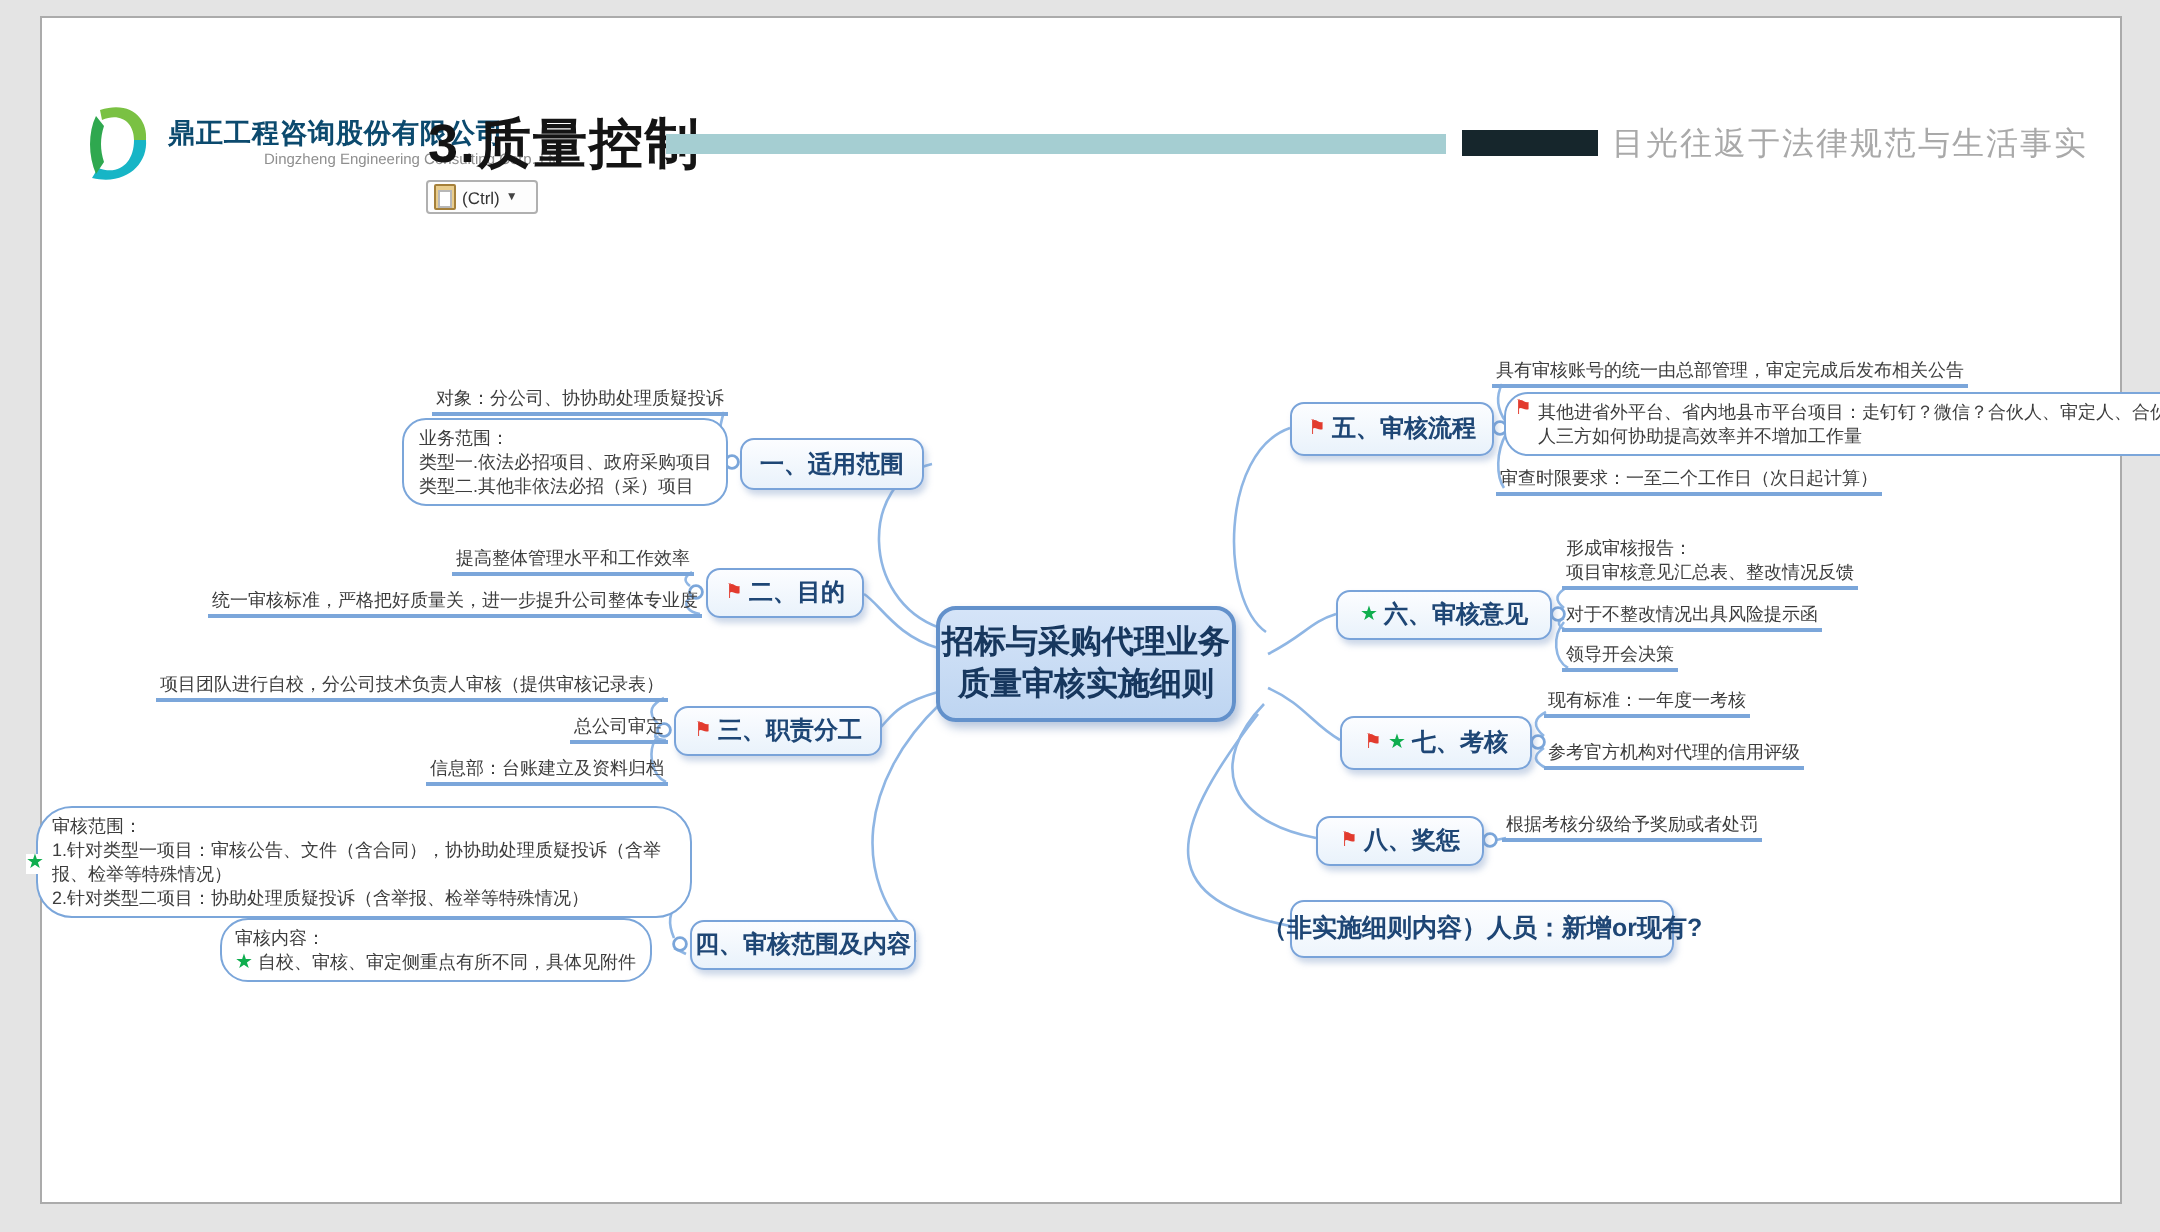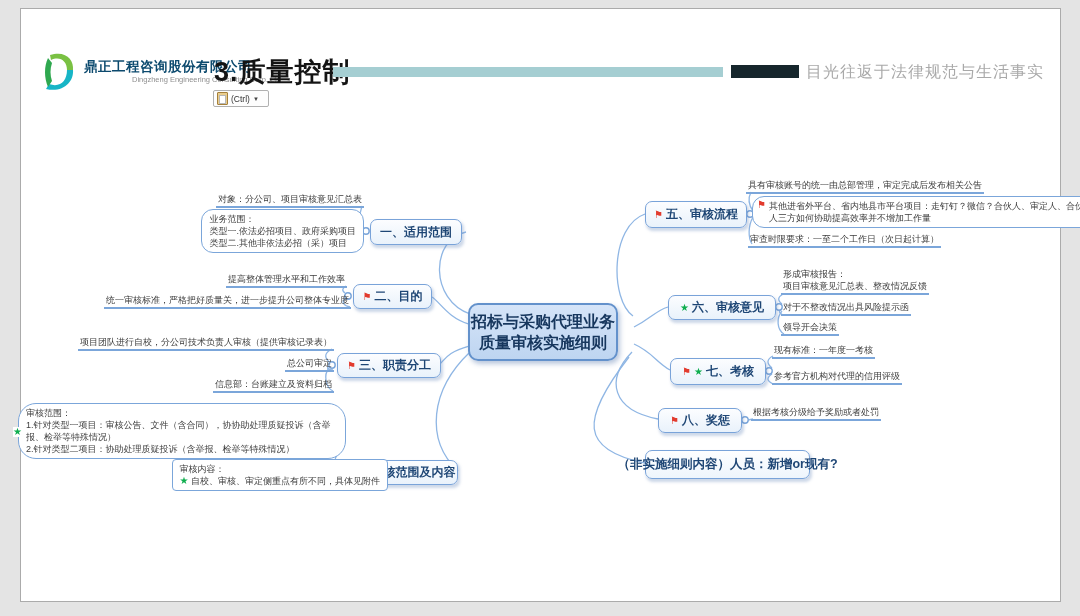"对象：分公司、项目审核意见汇总表" div.note { text: 项目审核意见汇总表 -> 协协助处理质疑投诉 }
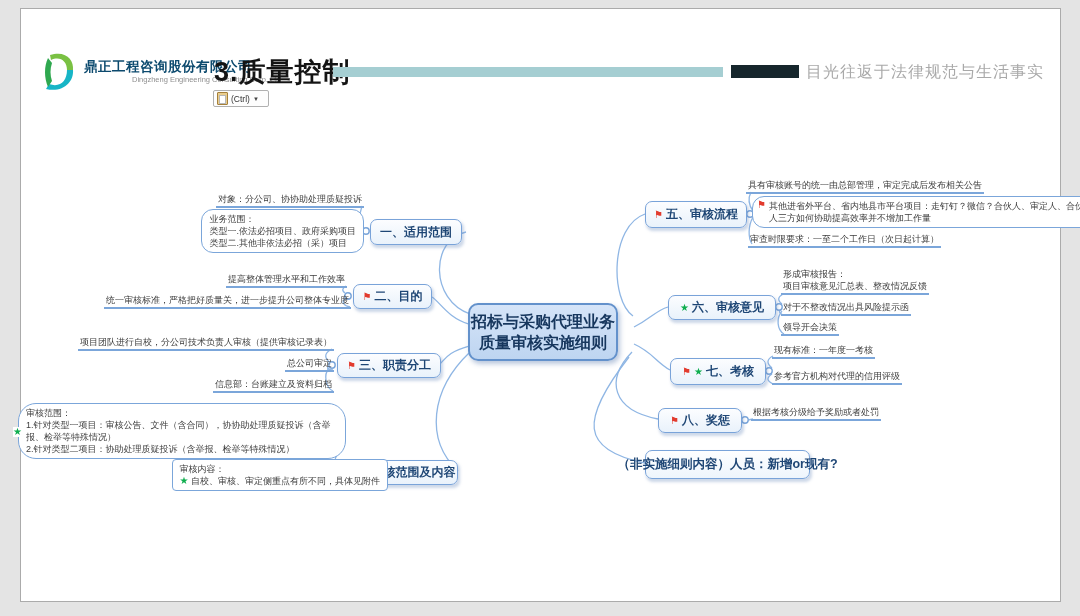"审核内容：" div.note { border-radius: 4px -> 14px; right: 692px -> 754px }
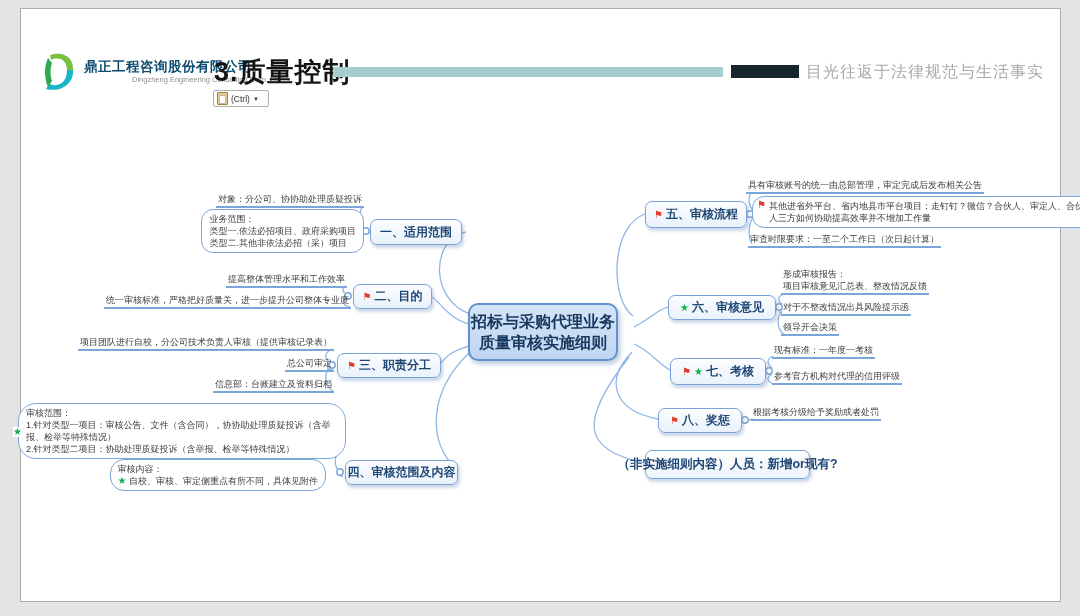"（非实施细则内容）人员：新增or现有?" div.topic { width: 165px -> 192px }
